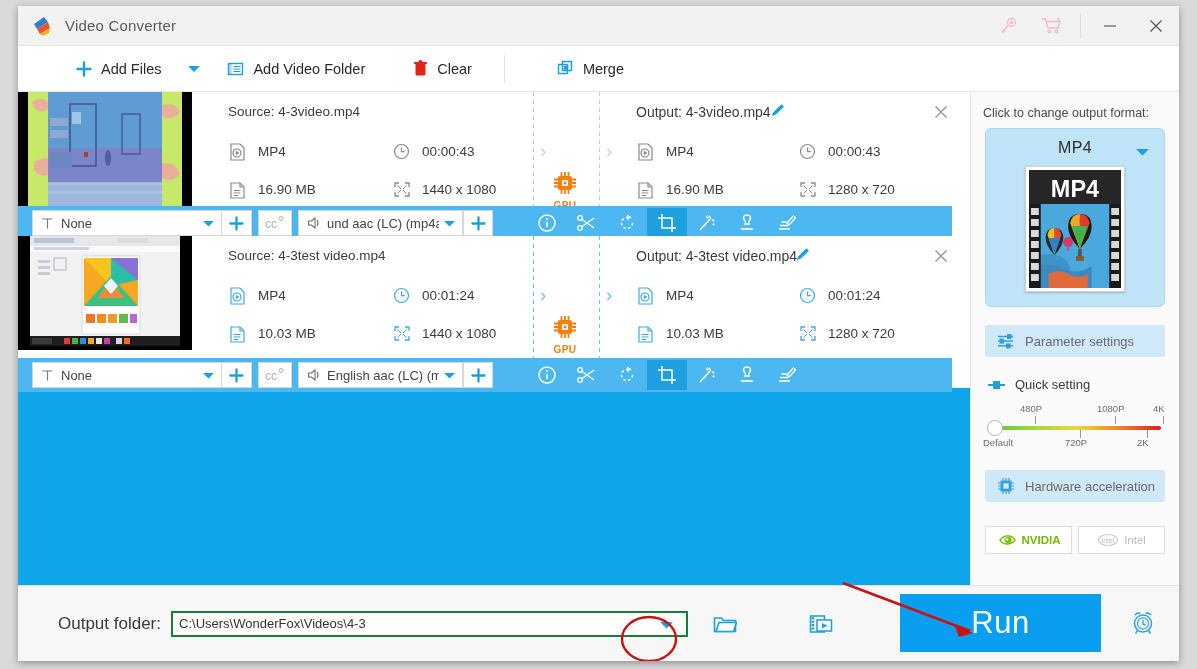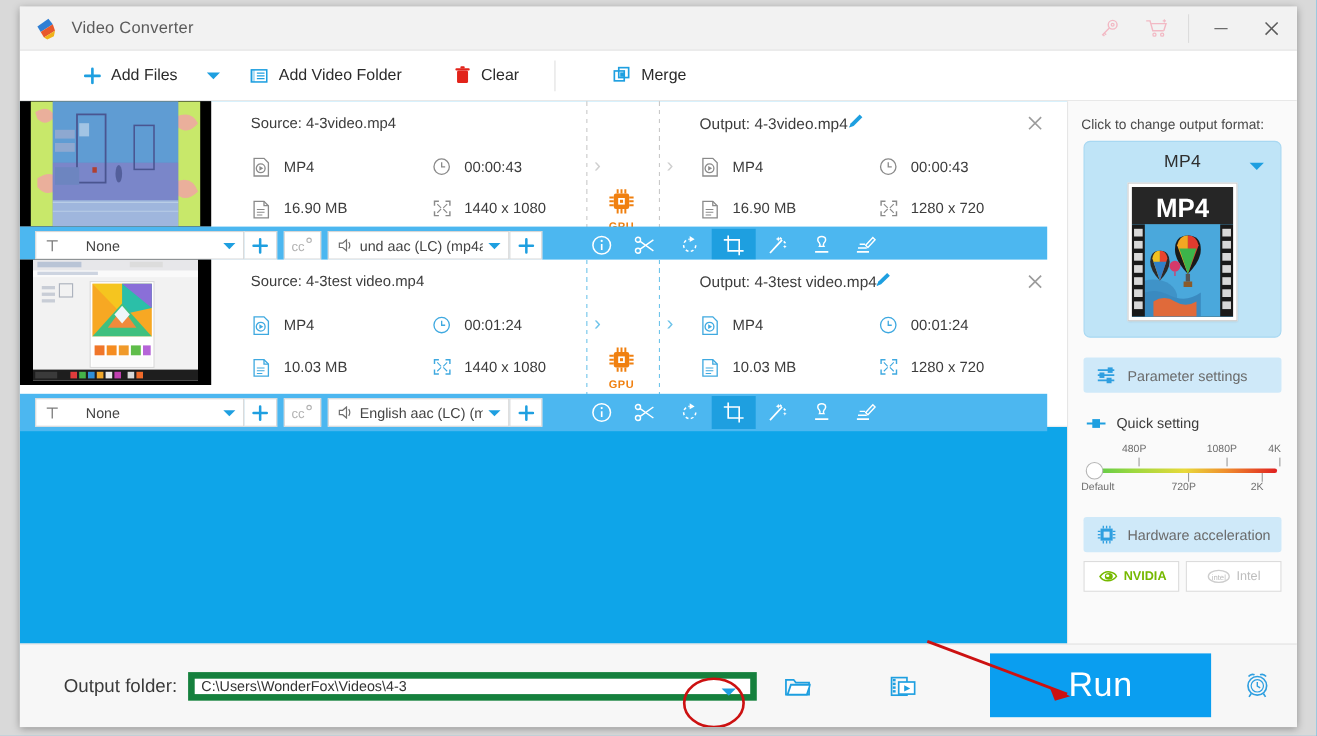"None" .sub-sel { gap: 17px -> none }
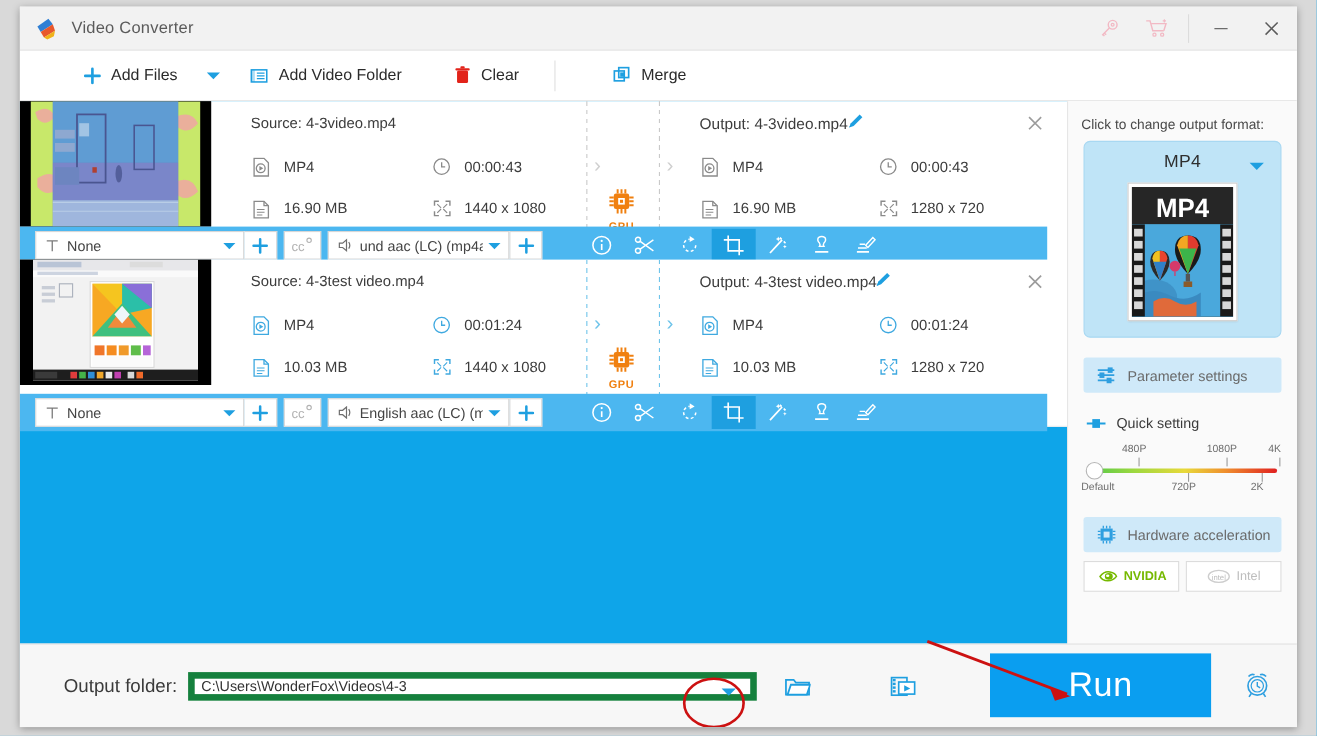"NVIDIA" .vendors { margin: 8px 14px 0 -> 24px 14px 0 }
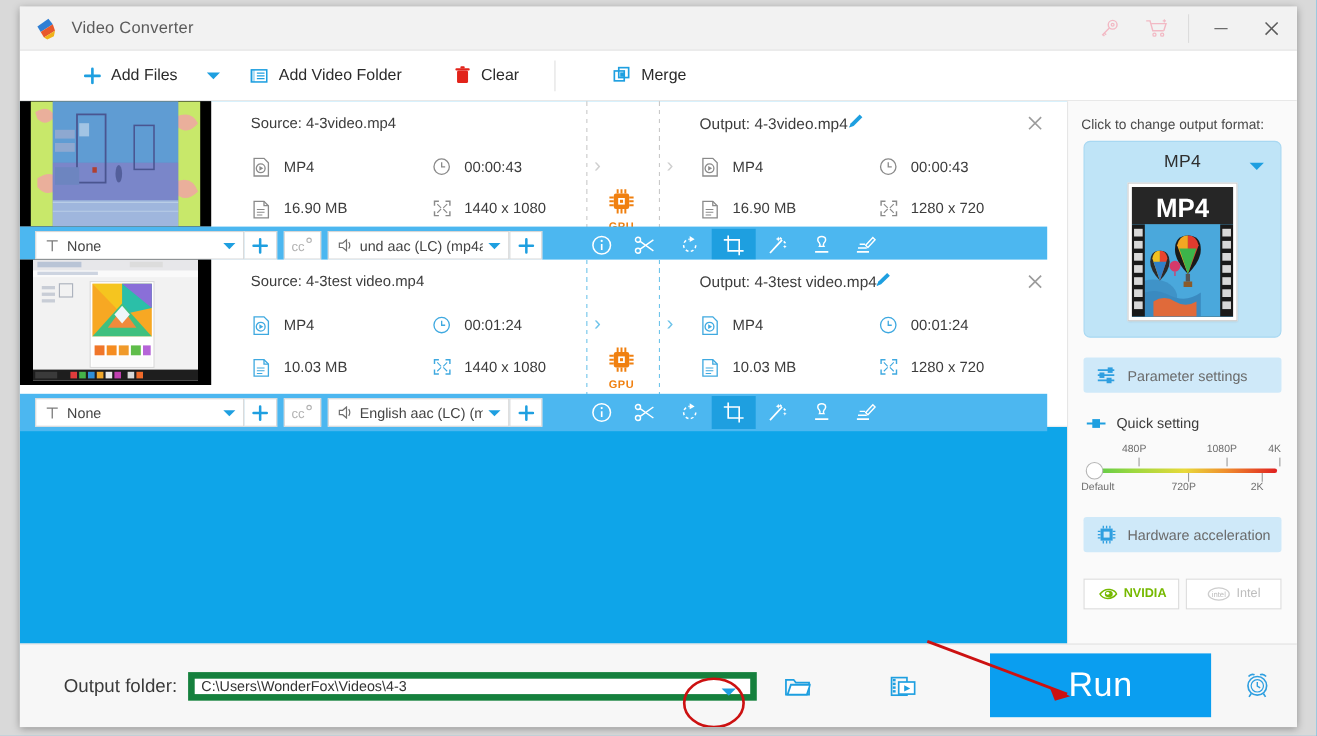"C:\Users\WonderFox\Videos\4-3" .path-box { border: 6px solid #15803d -> 2px solid #15803d }
